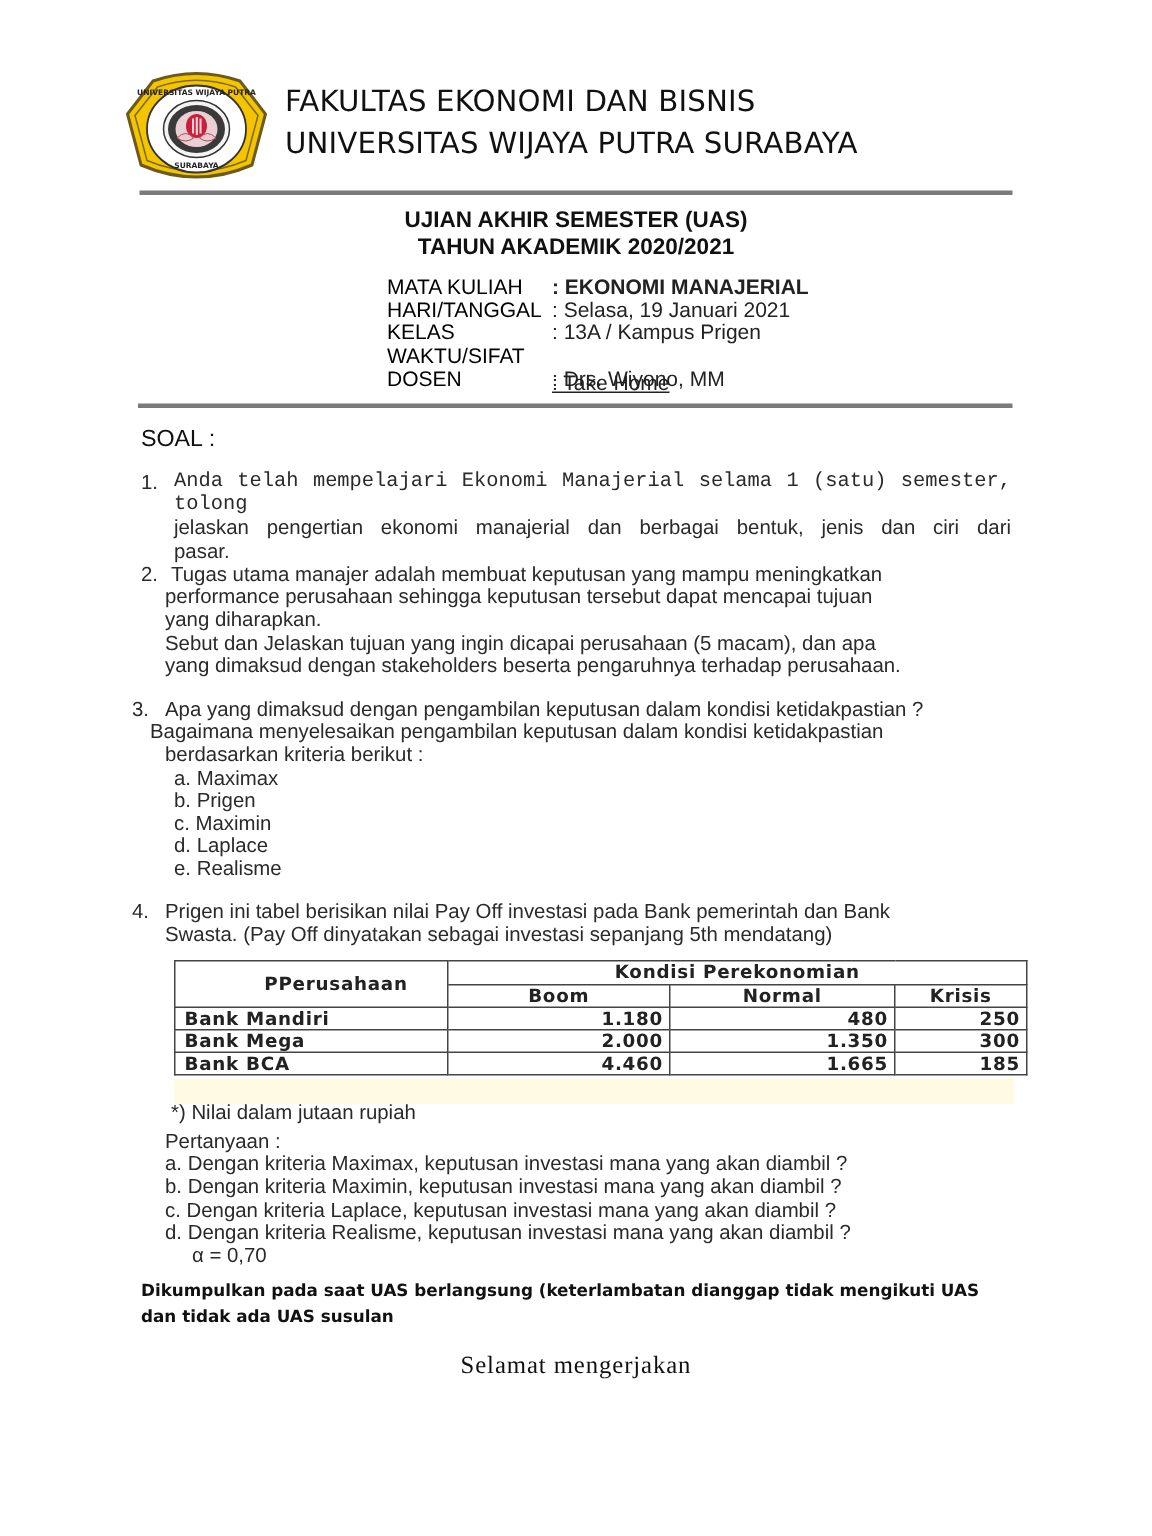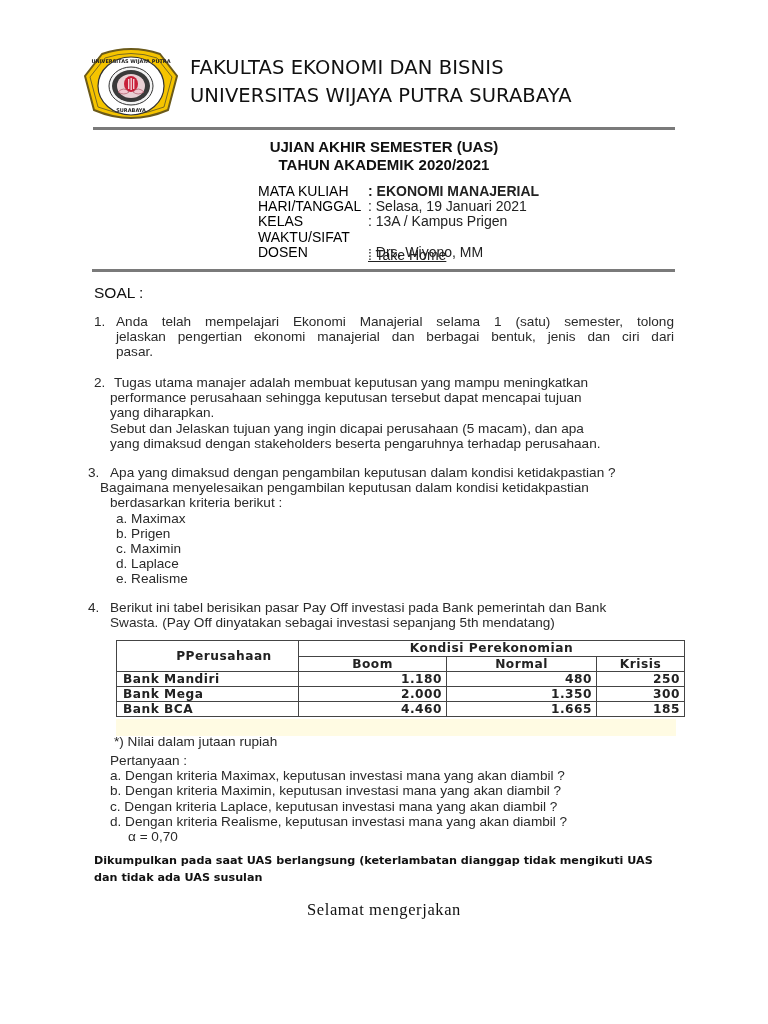"Anda telah mempelajari Ekonomi" div { font-family: none -> Liberation Mono, monospace }
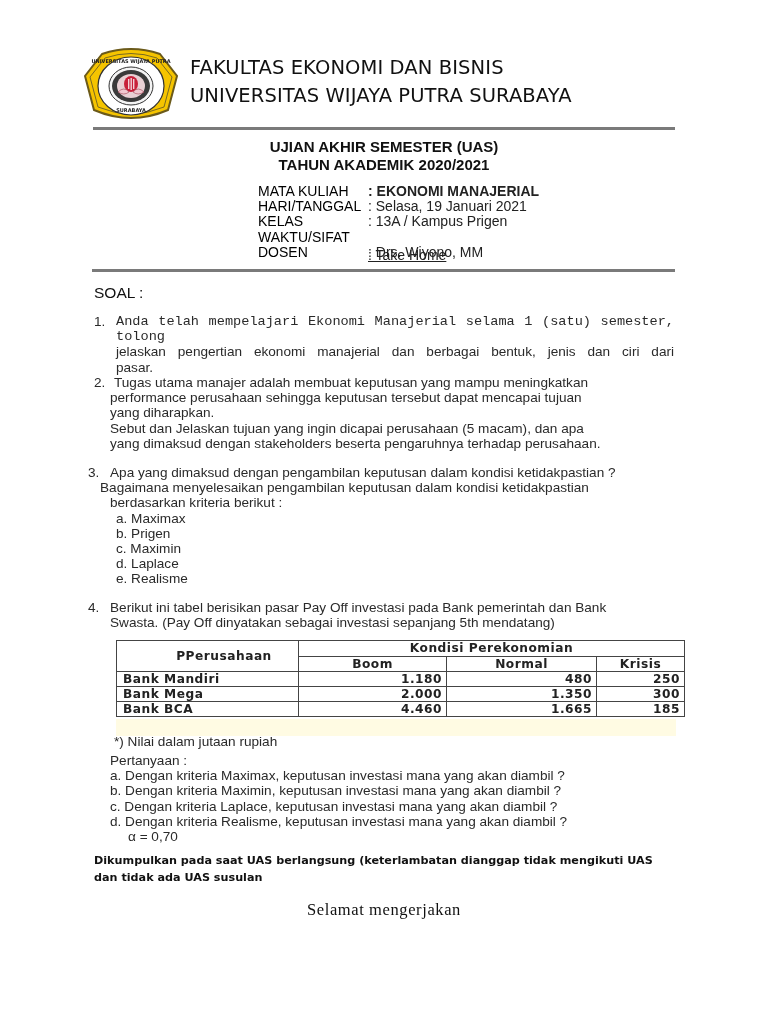"Berikut ini tabel berisikan pasar" div { text: Berikut ini tabel berisikan pasar -> Prigen ini tabel berisikan nilai }
